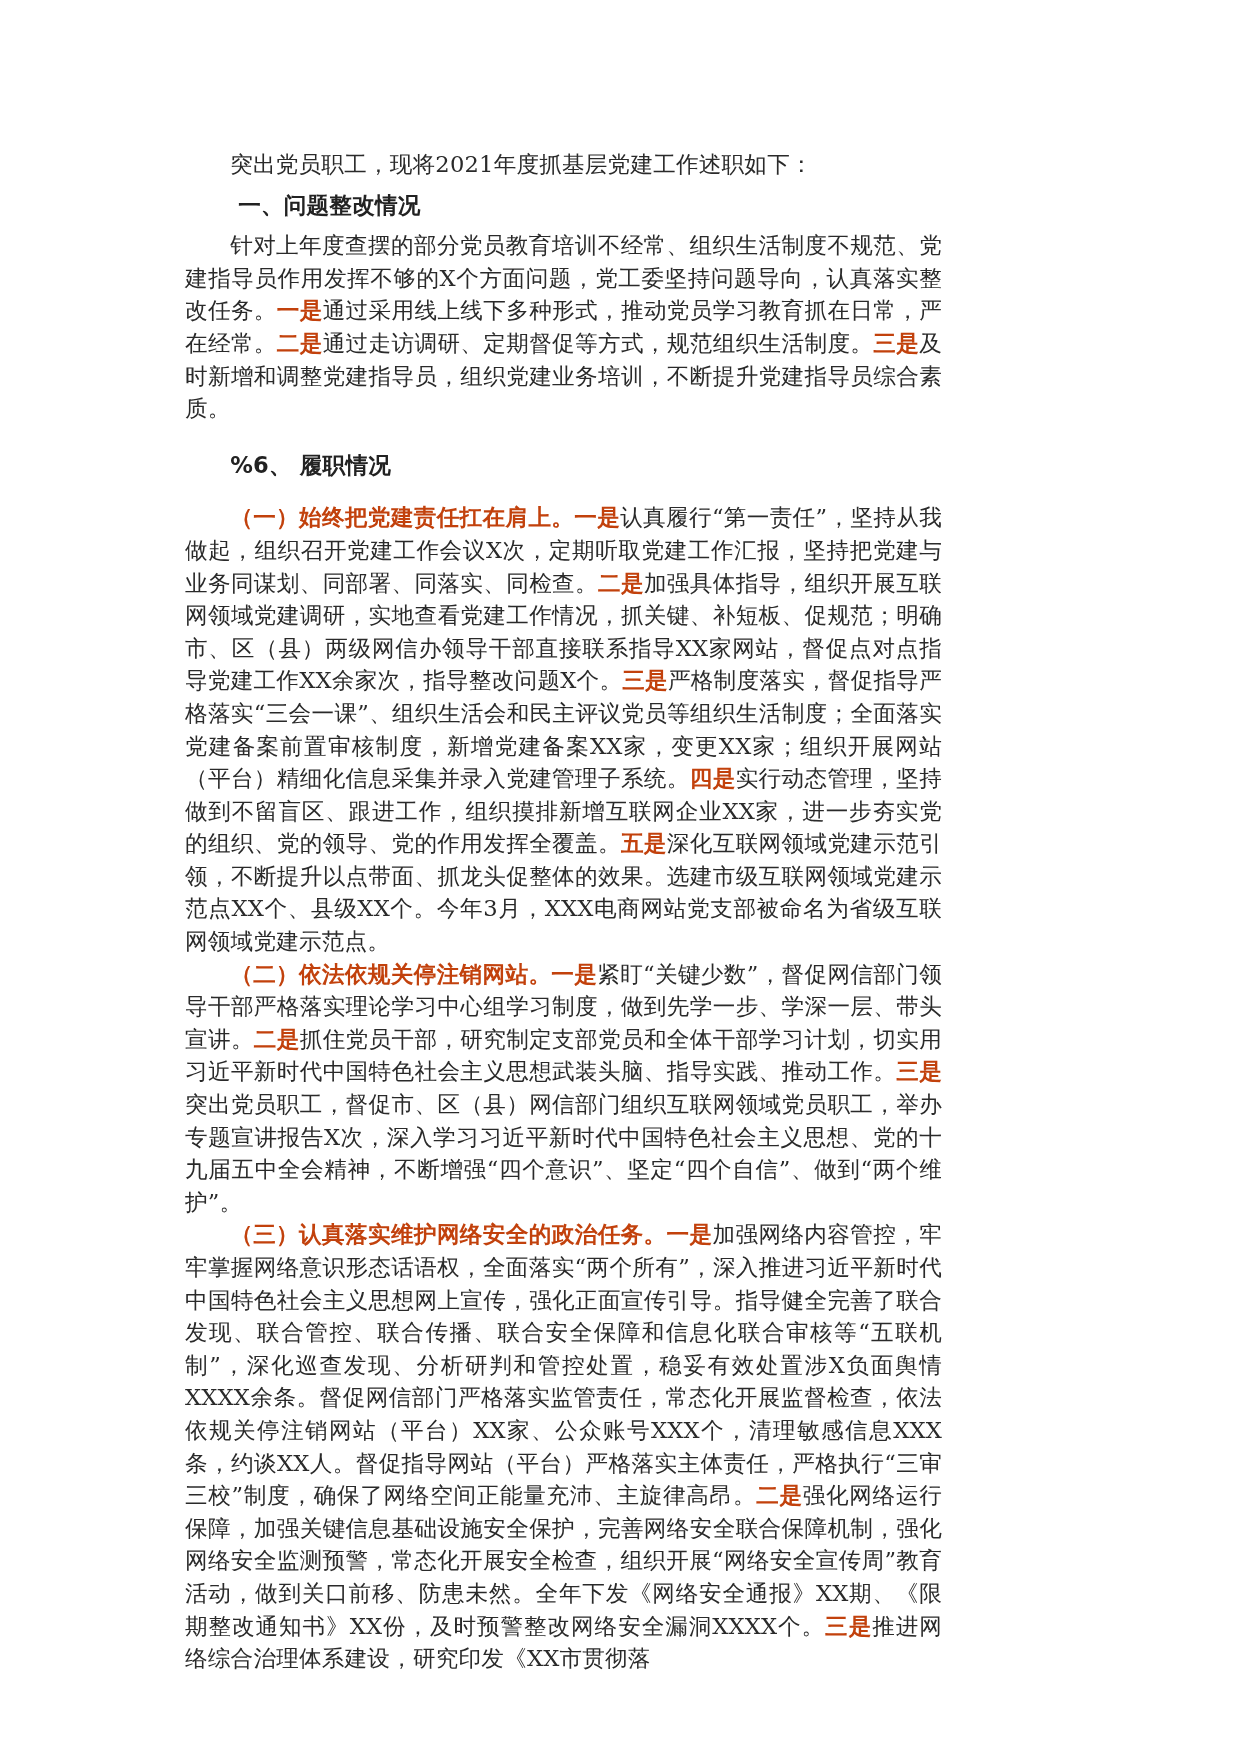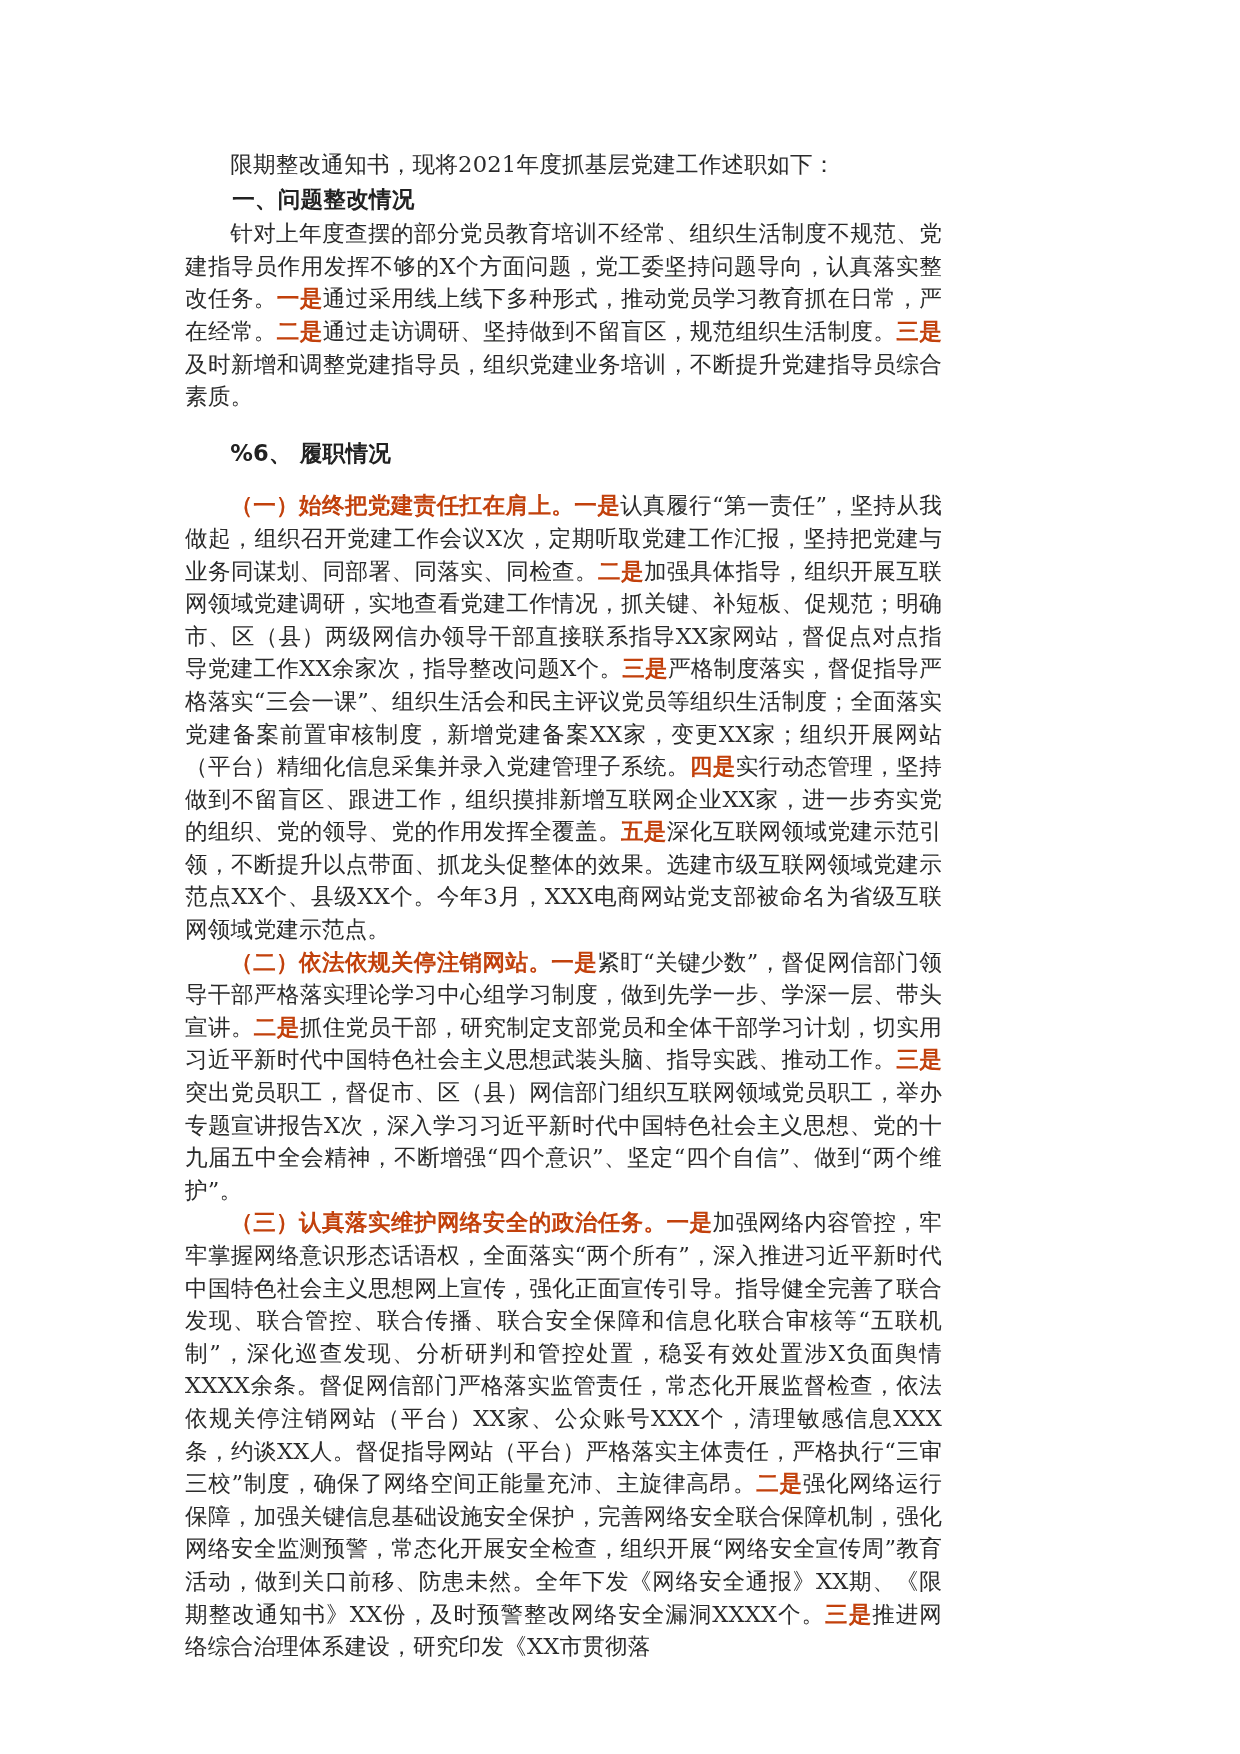"限期整改通知书，现将2021年度抓基层党建工作述职如下：" p.p { text: 限期整改通知书 -> 突出党员职工 }
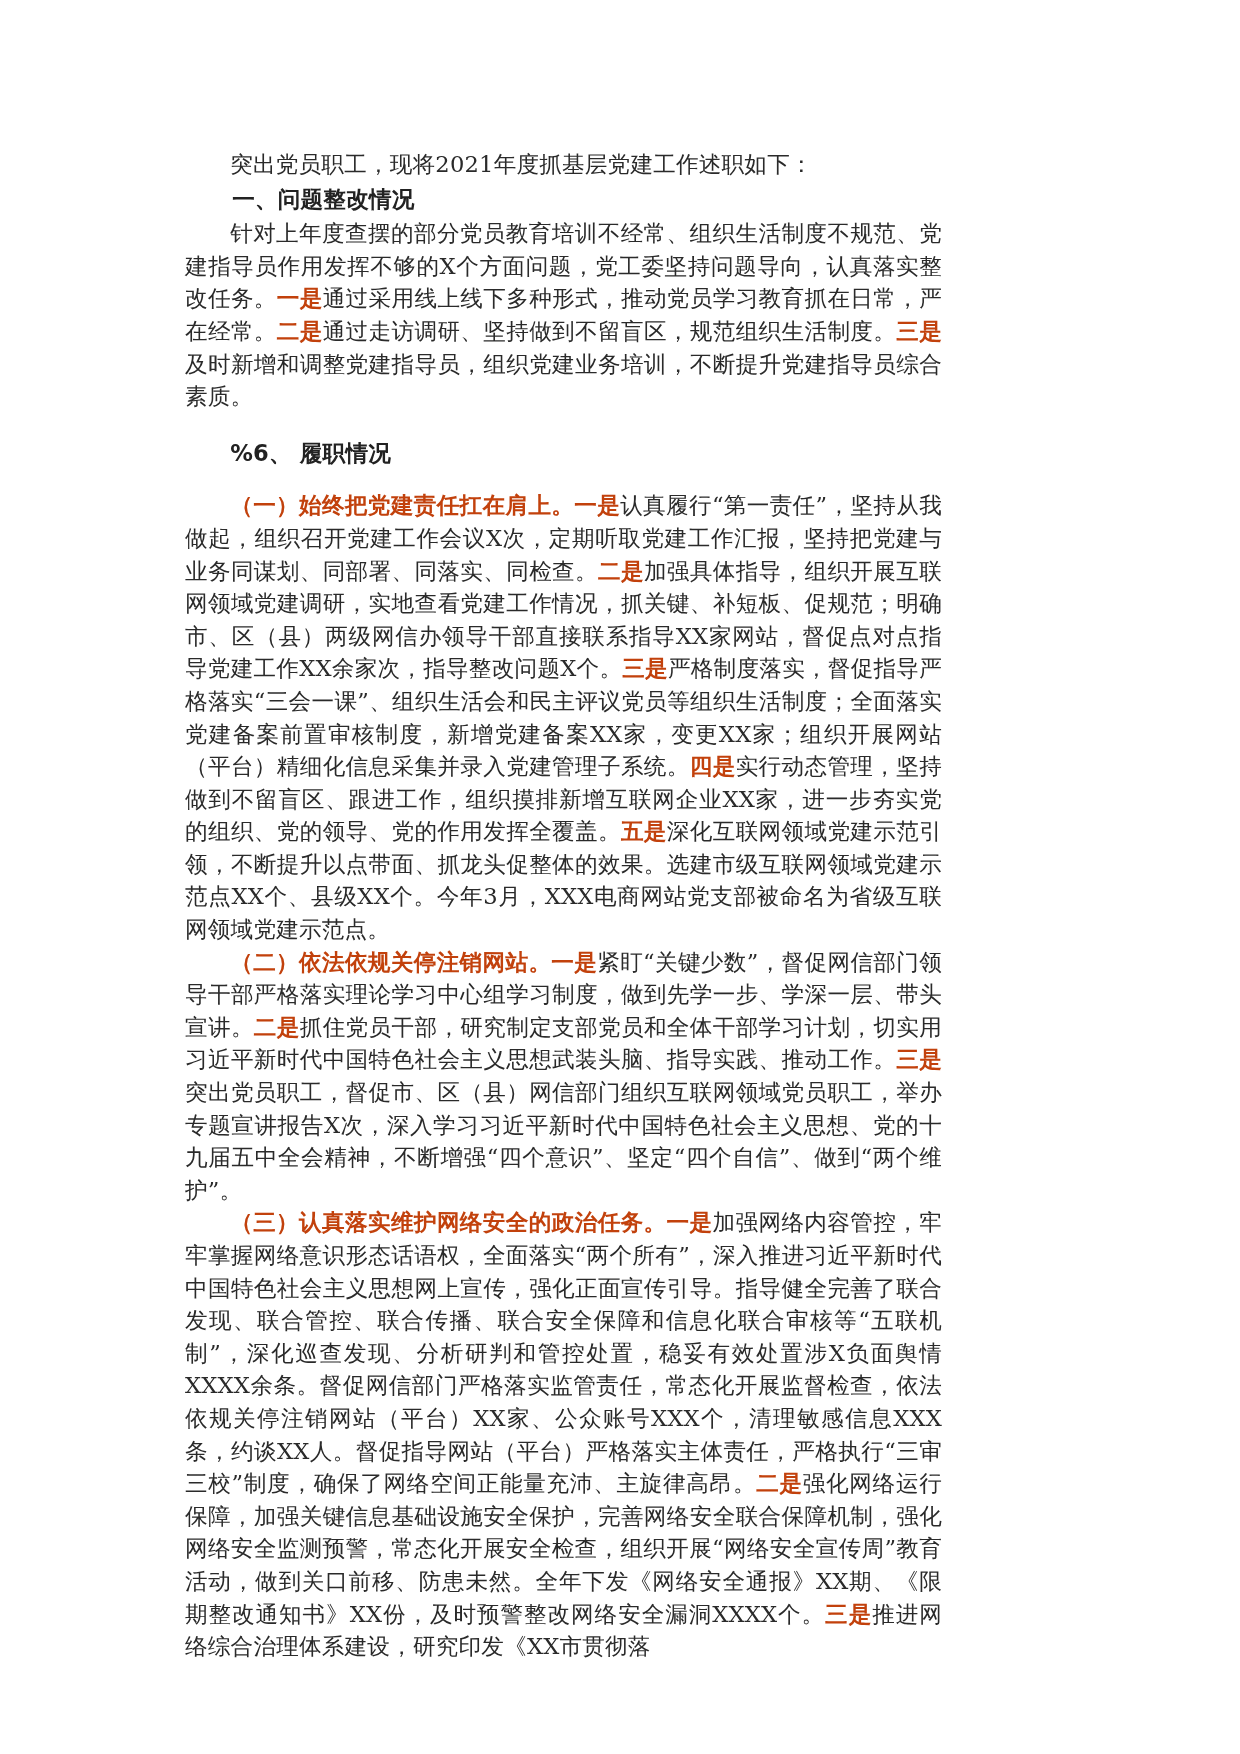"一、问题整改情况" .h1 { margin: 2px -> 8px }
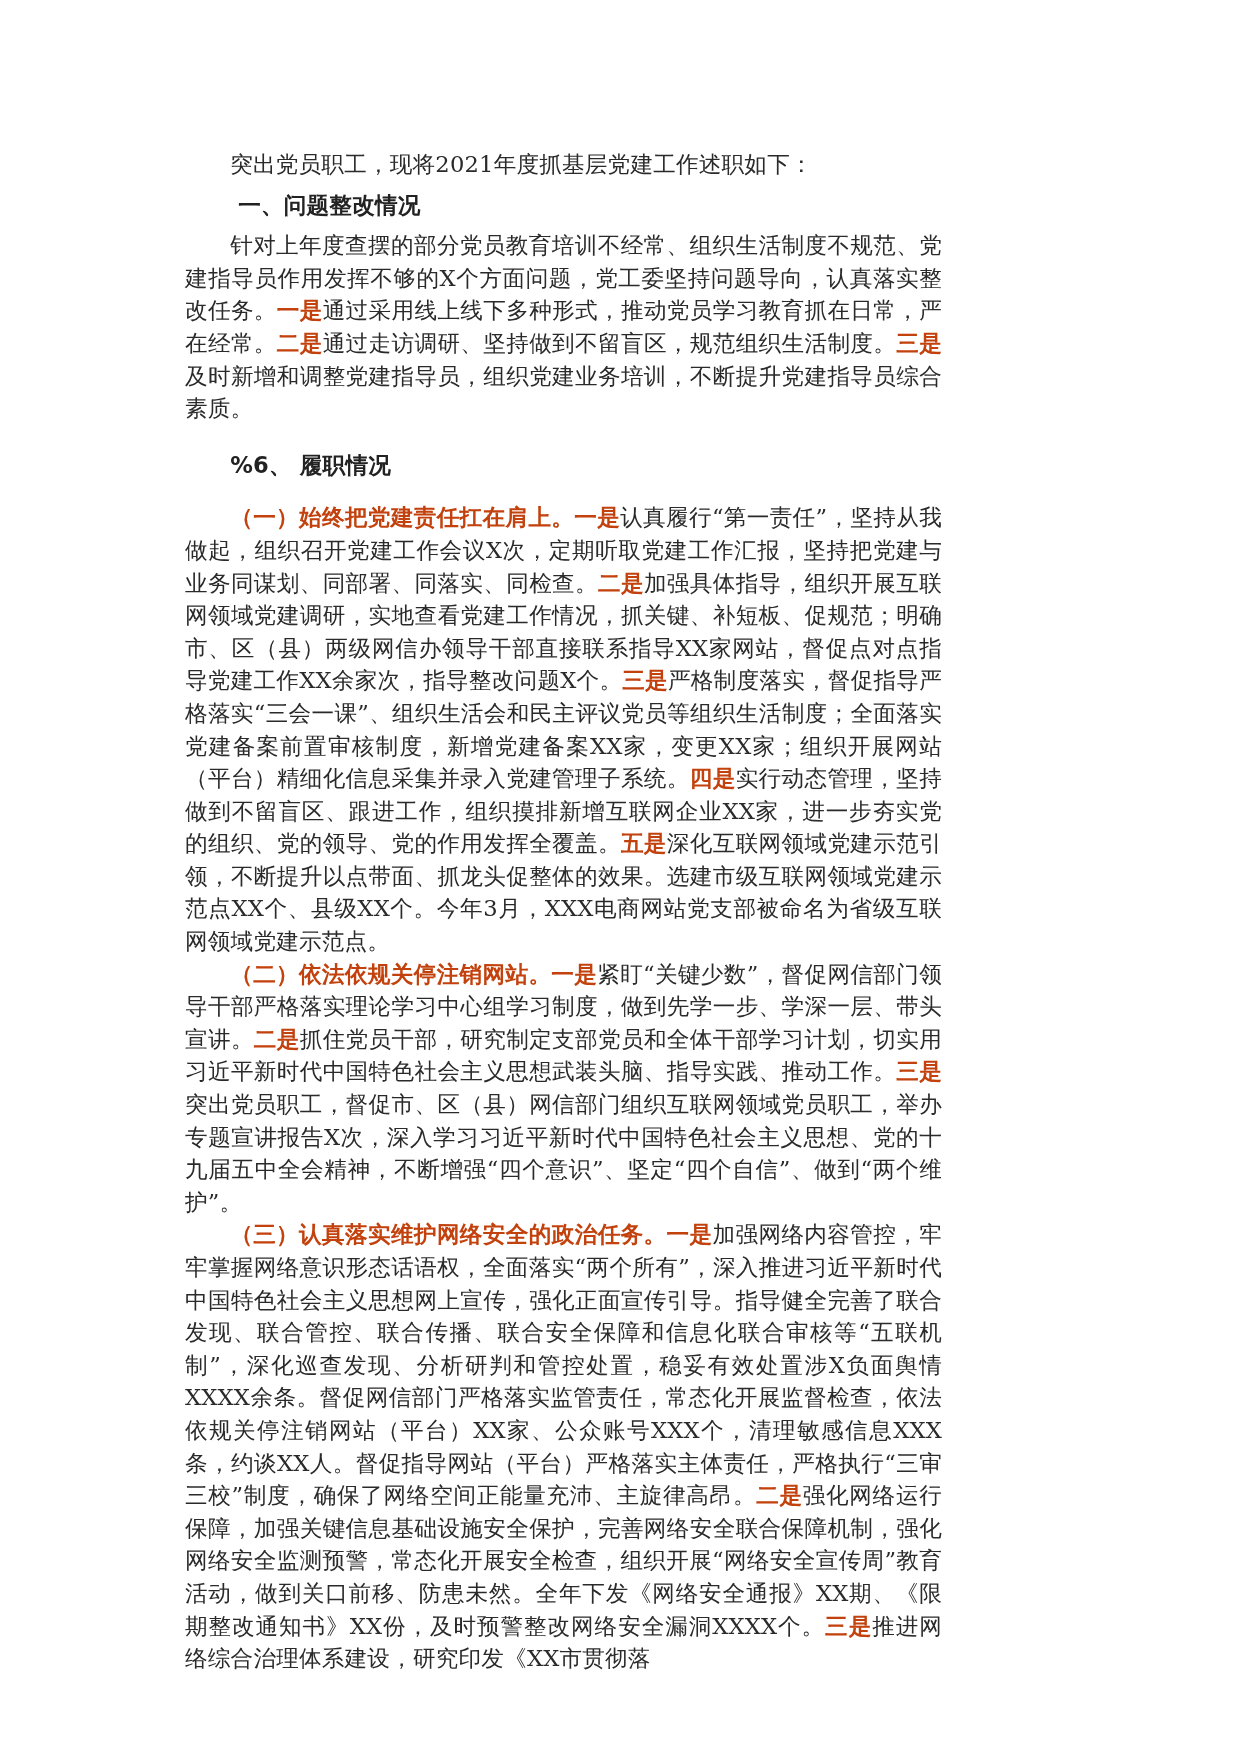"通过走访调研、坚持做到不留盲区，规范组织生活制度。" span { text: 坚持做到不留盲区 -> 定期督促等方式 }
